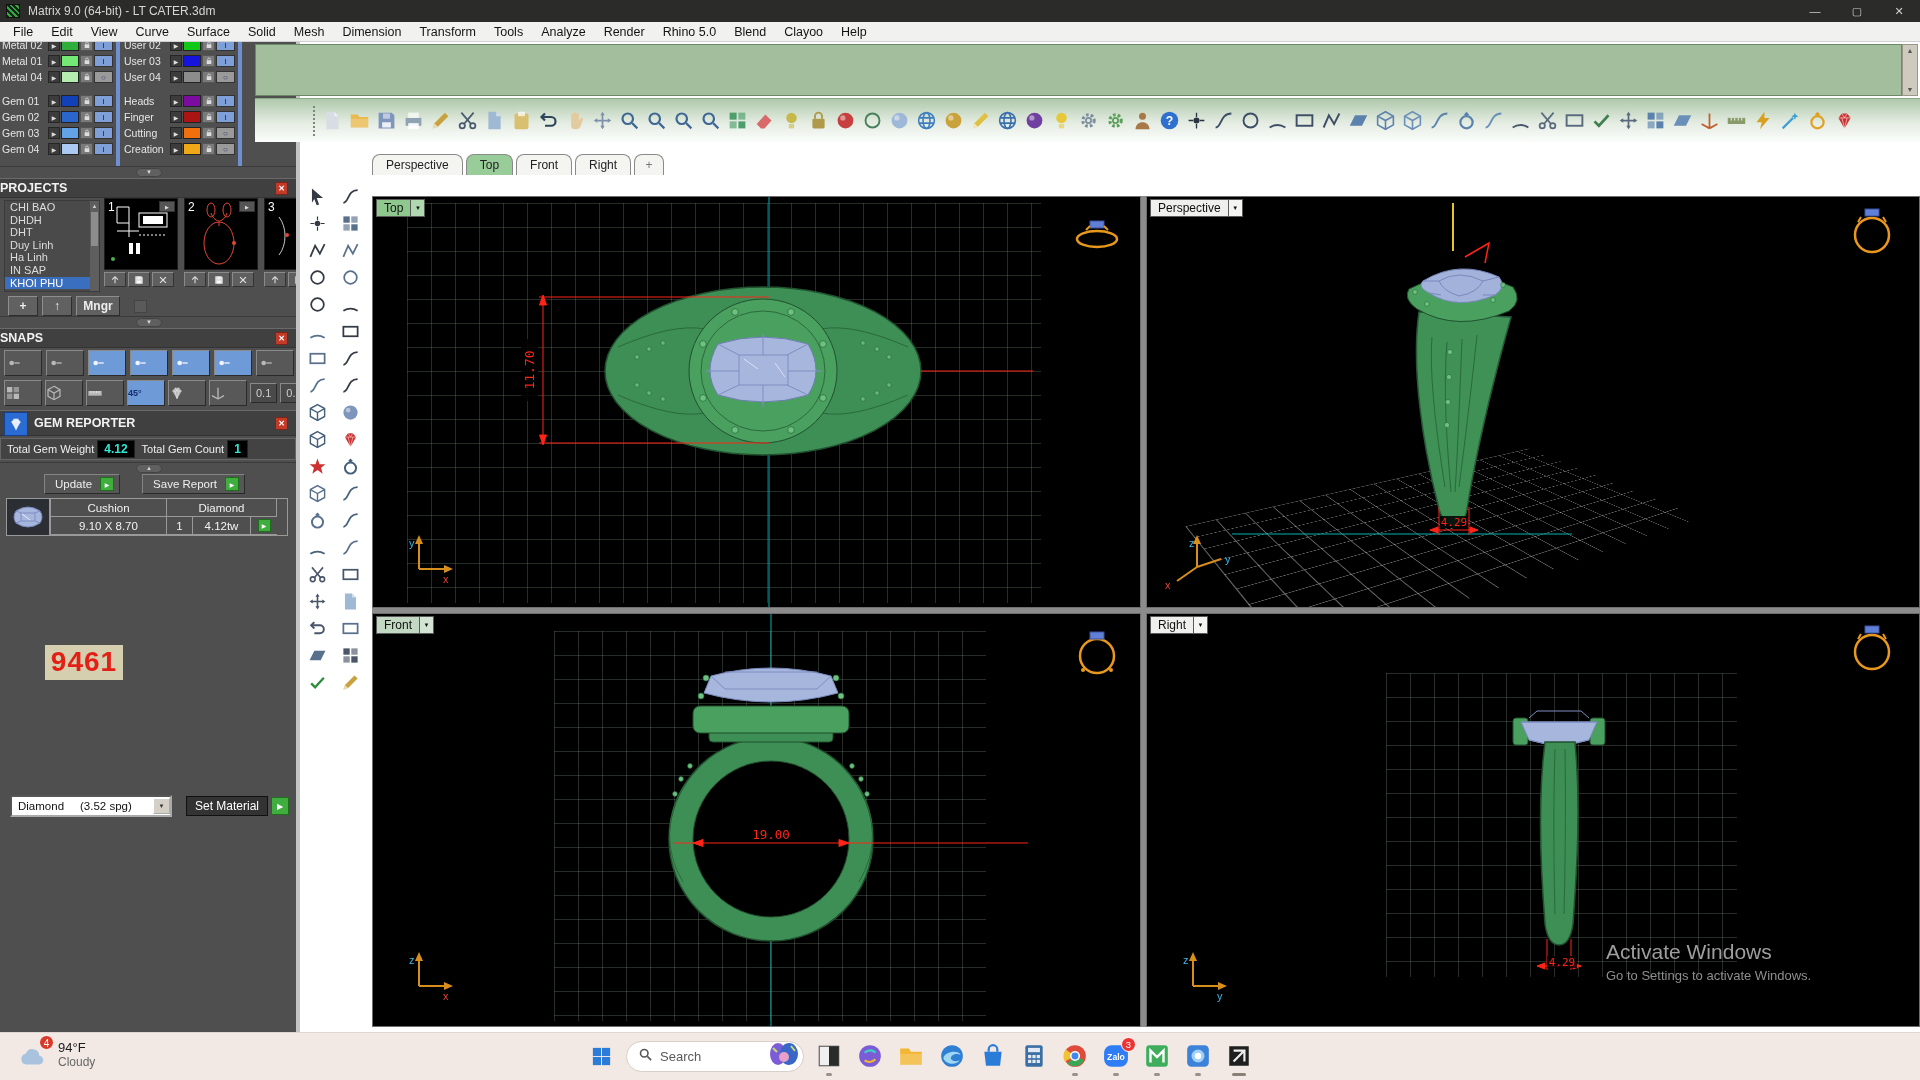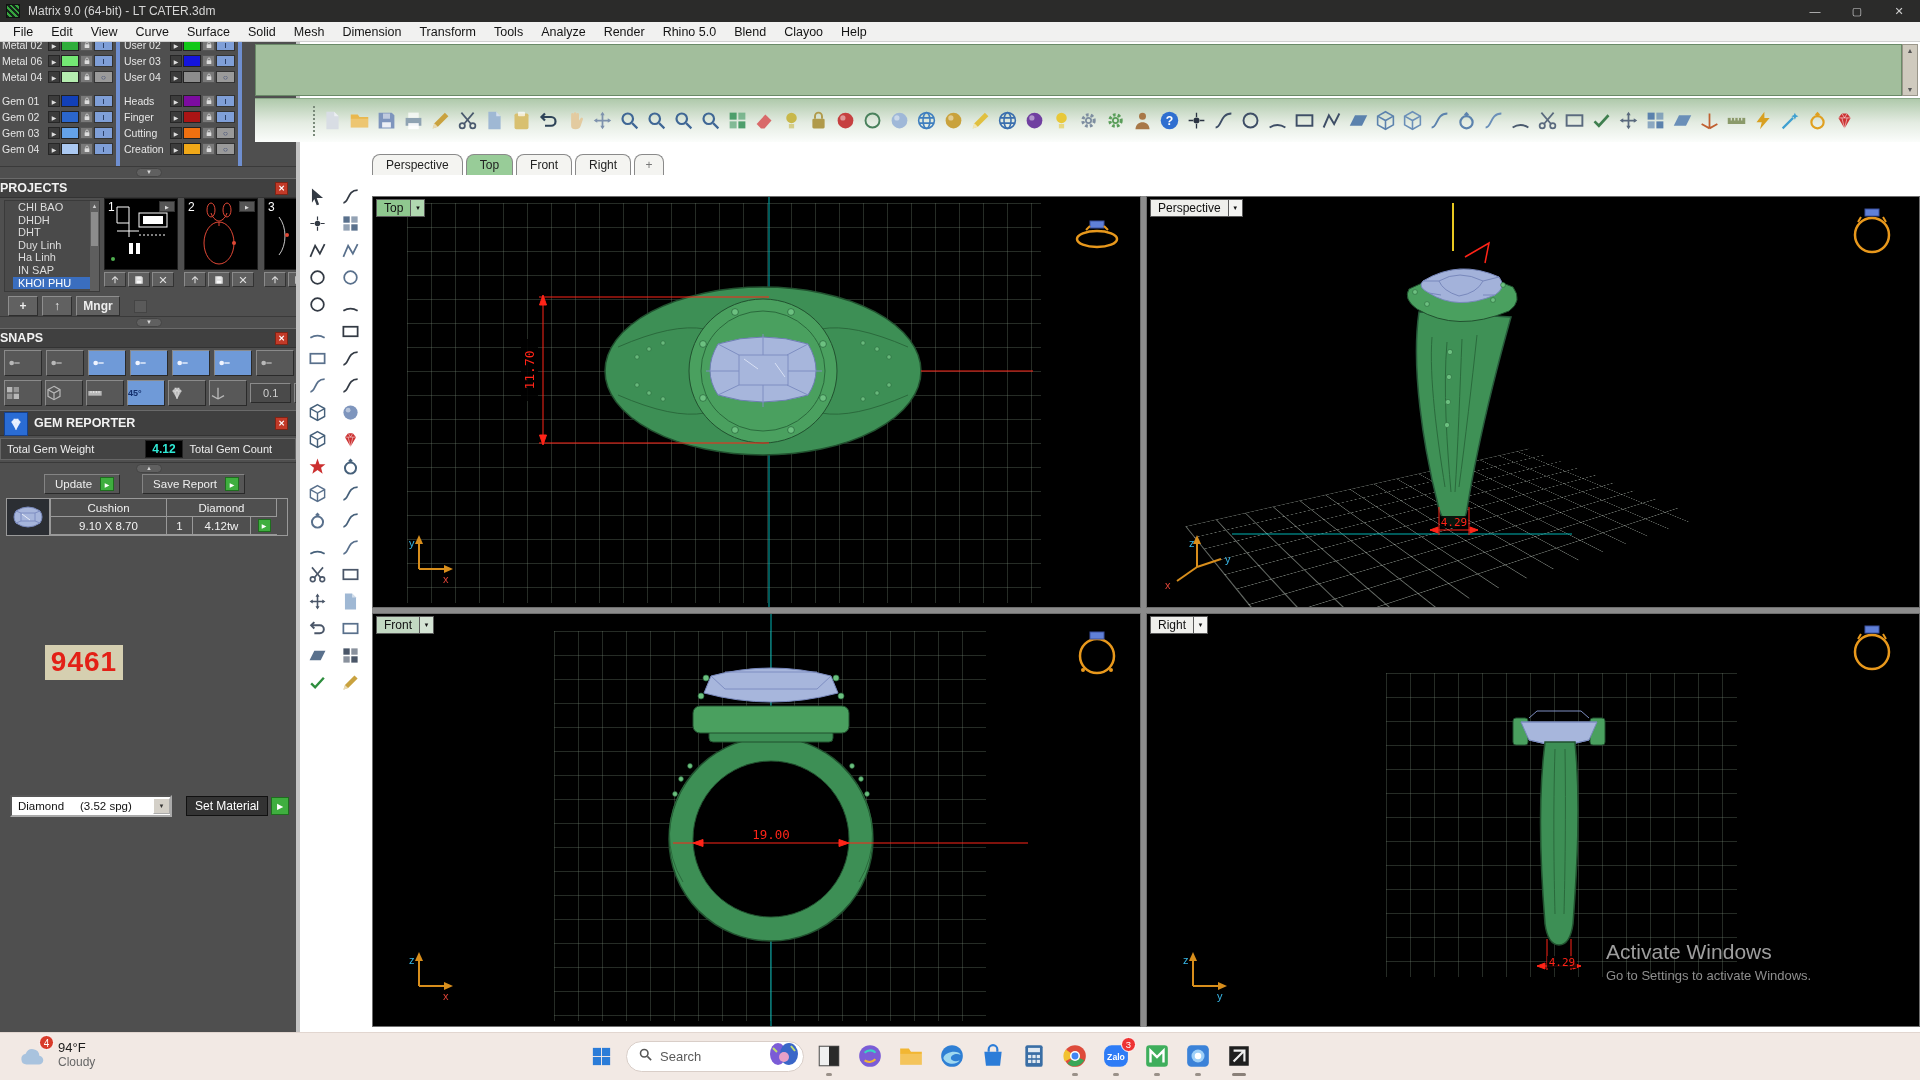"Metal 06" span.lname { text: 06 -> 01 }
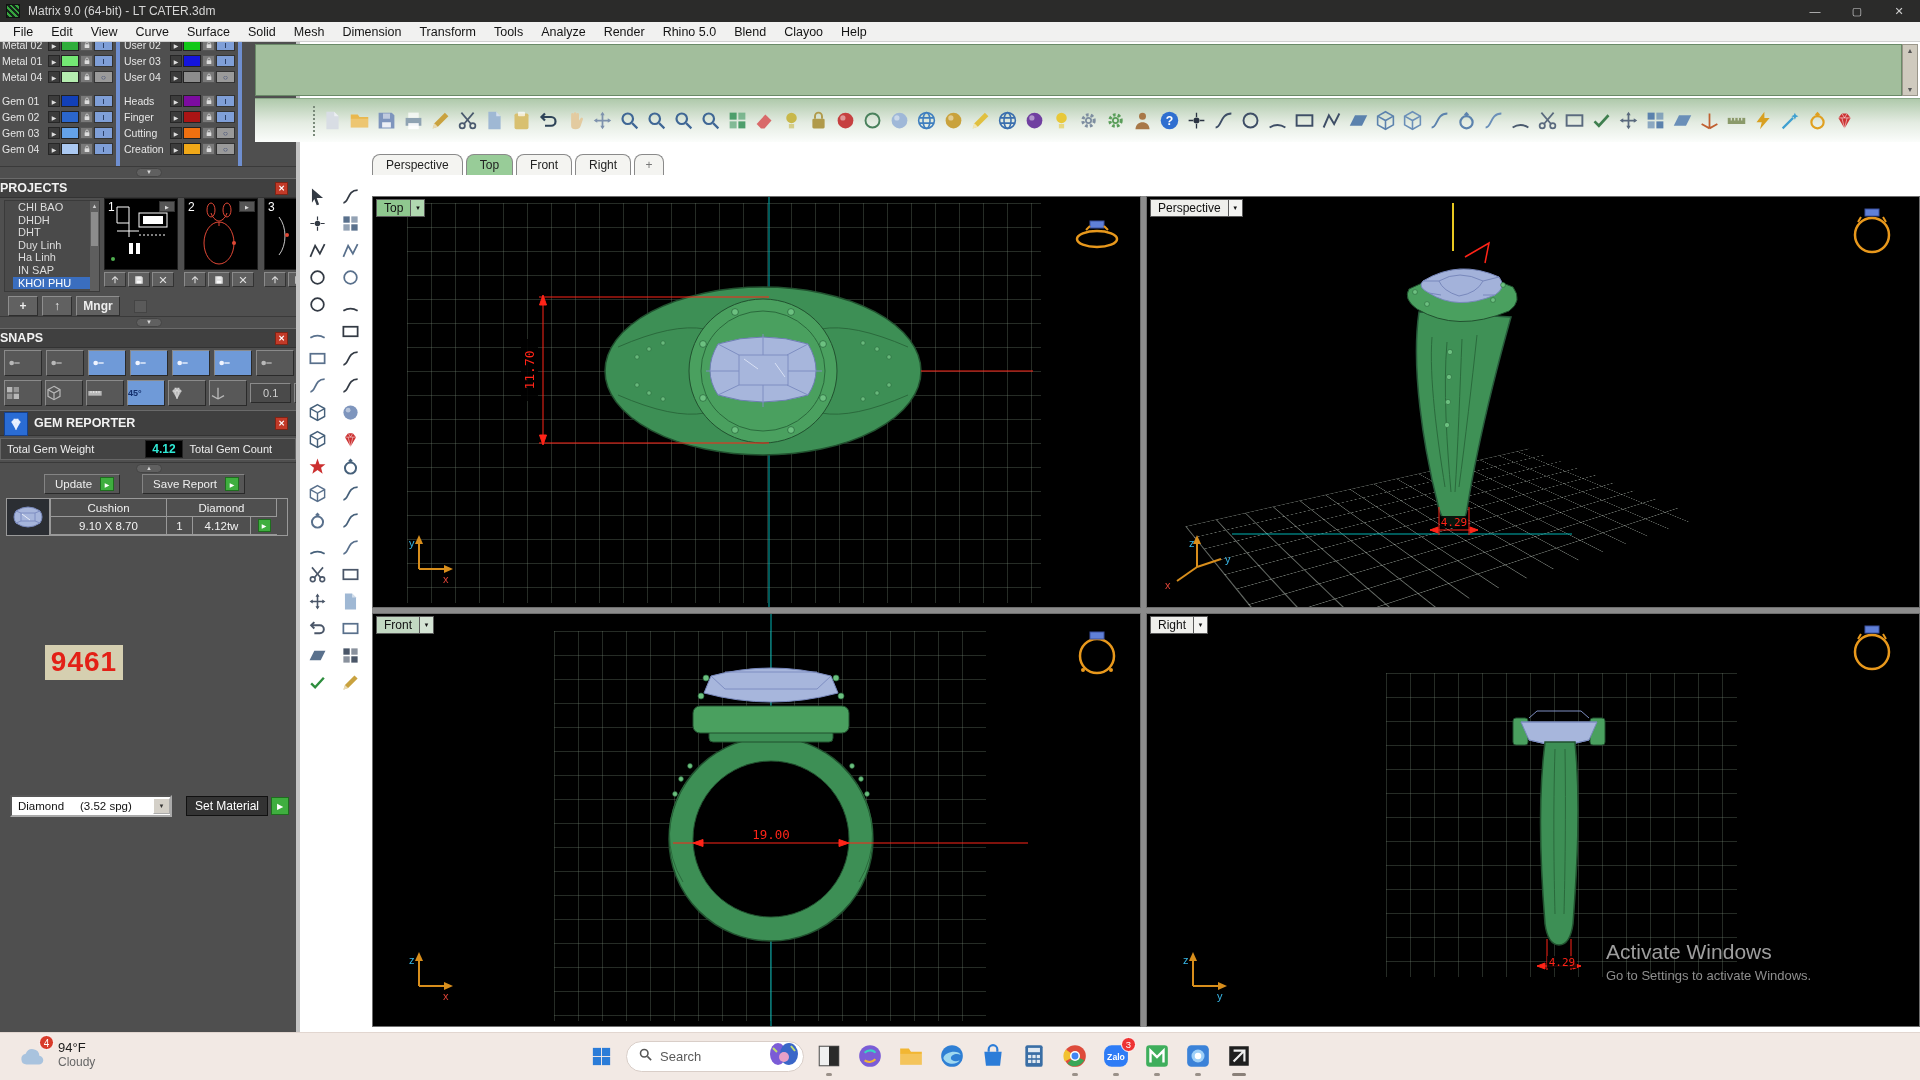"CHI BAO" .pitem { margin-left: 8px -> none }
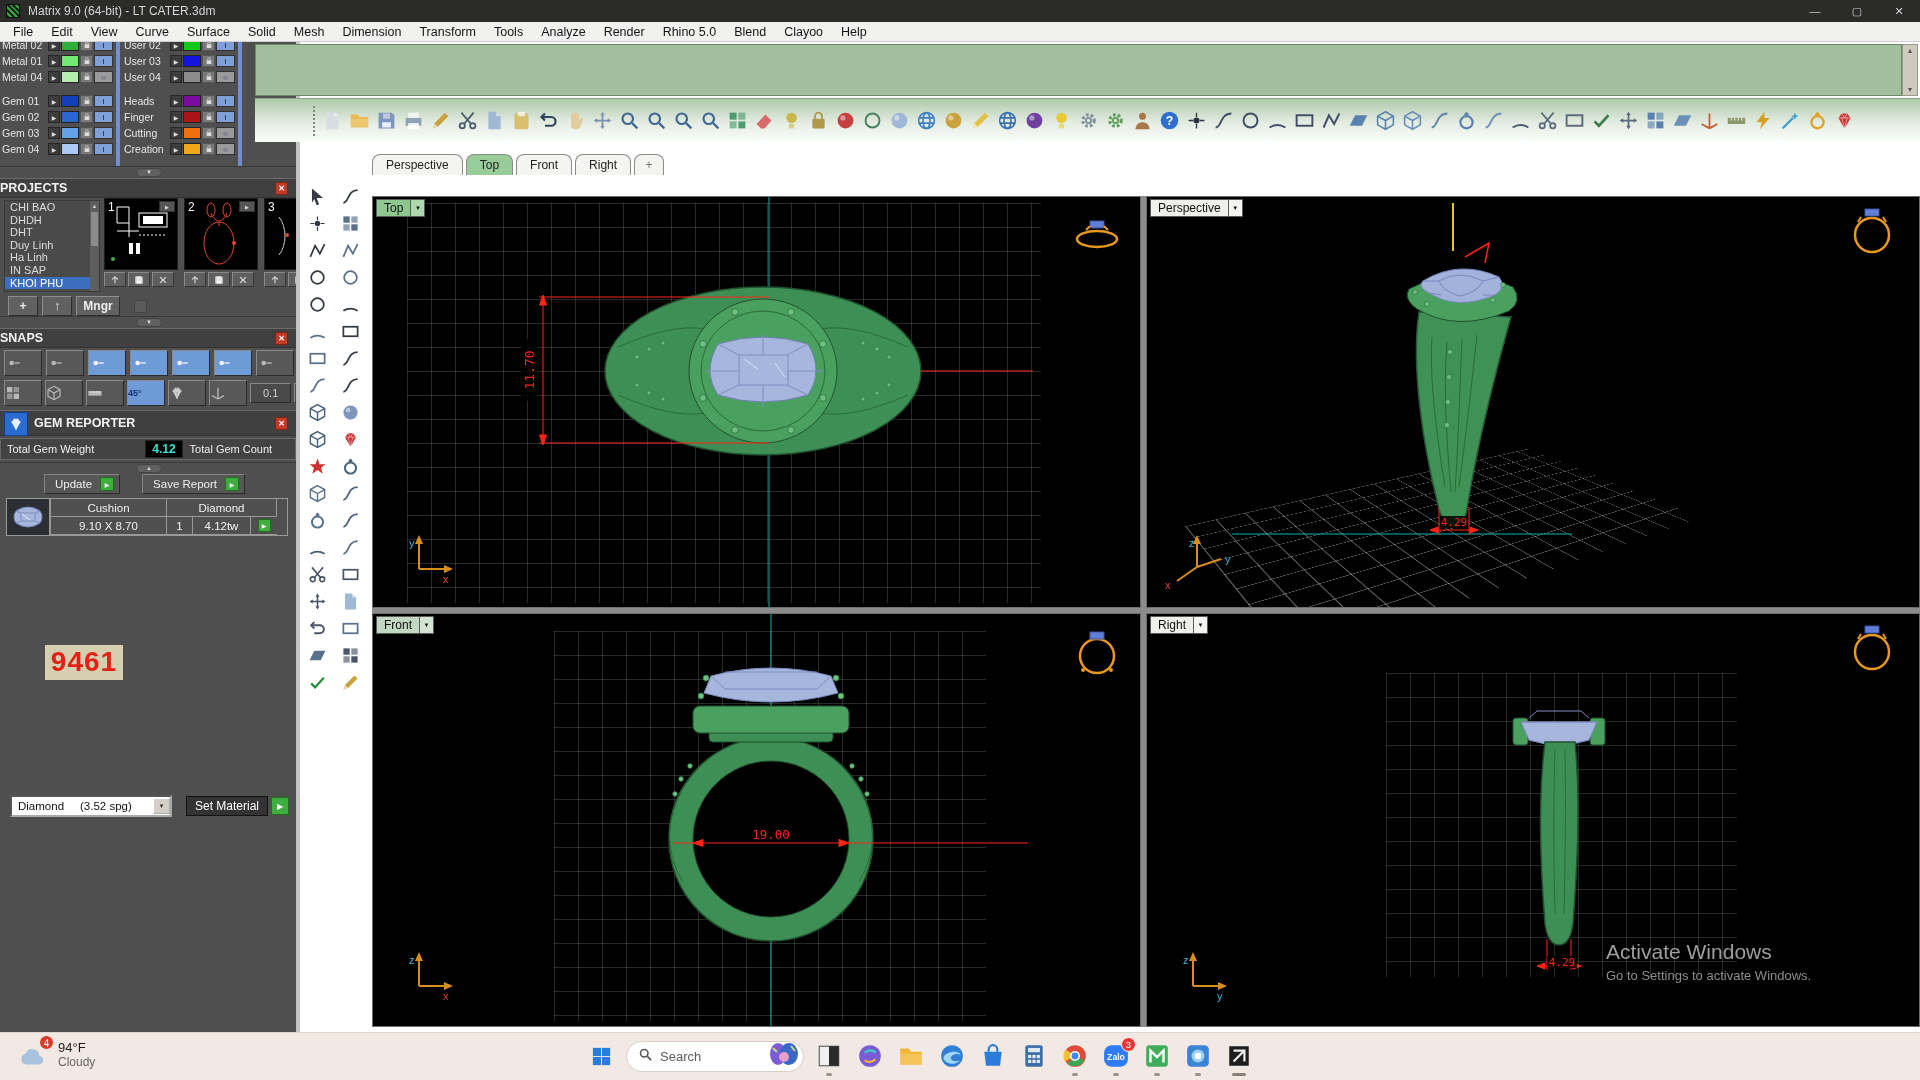"0.1" .numbtn { padding: 0 12px -> 0 5px }
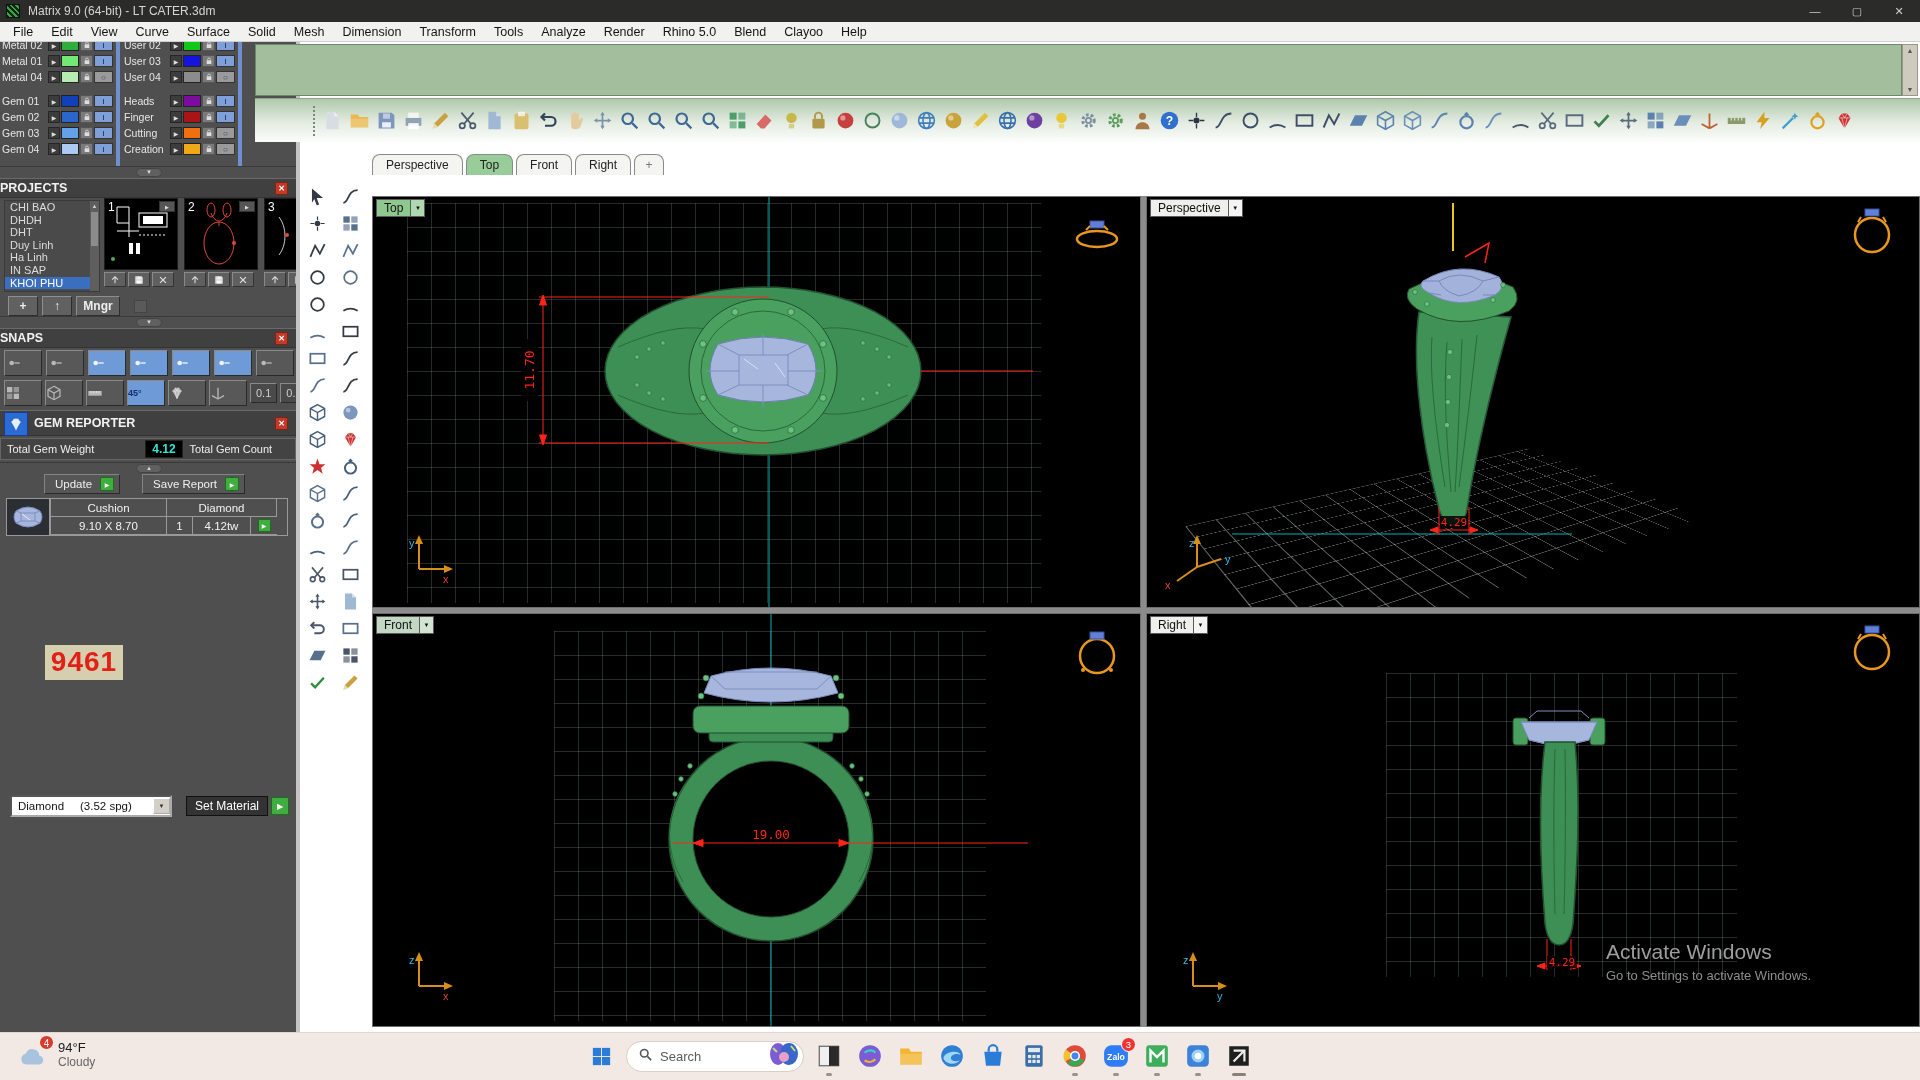"4.12" .gt-val { margin-left: 48px -> none }
